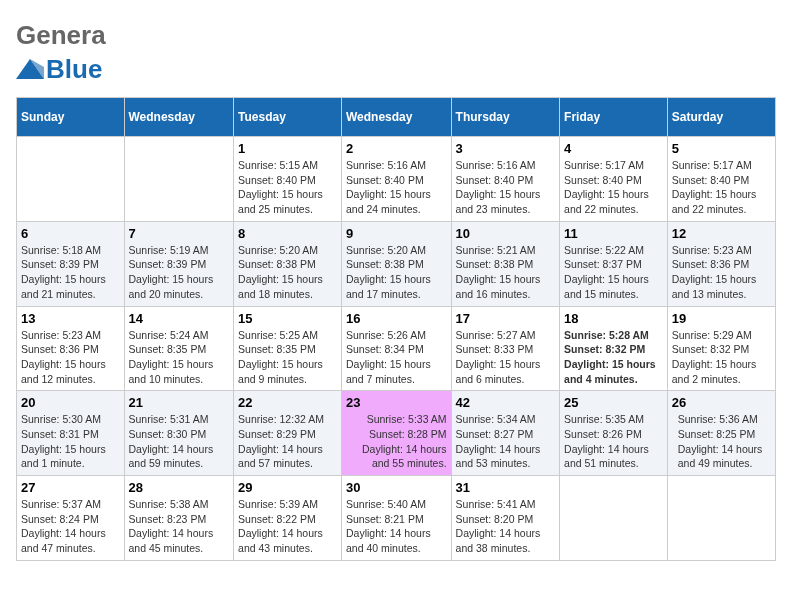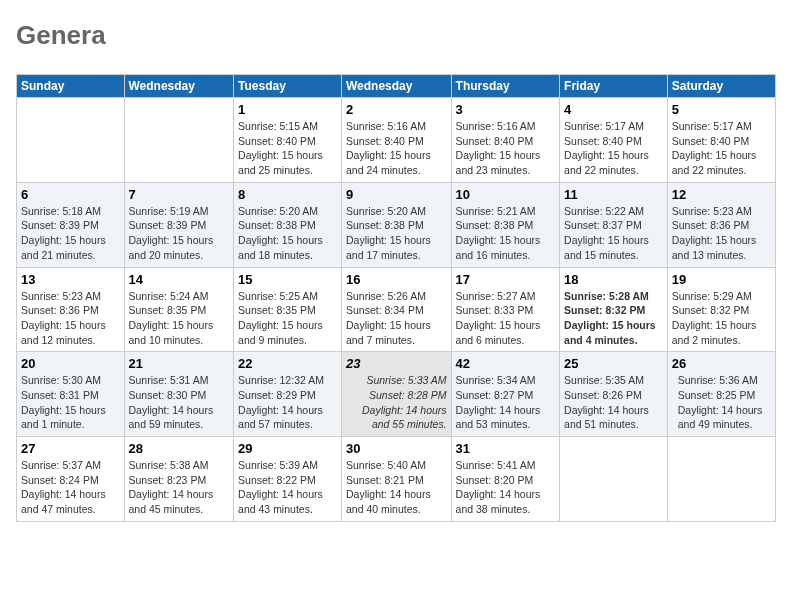"Blue" div { html: none -> <div> <svg> <polygon></polygon> <polygon></polygon> </svg> <span>Blue</span> </div> }
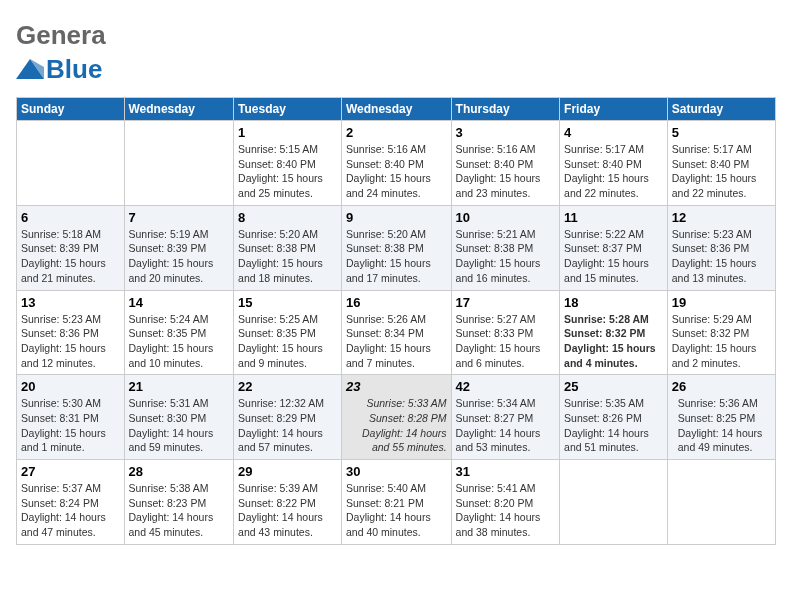"Sunday" .calendar th { padding: 4px 4px -> 12px 4px }
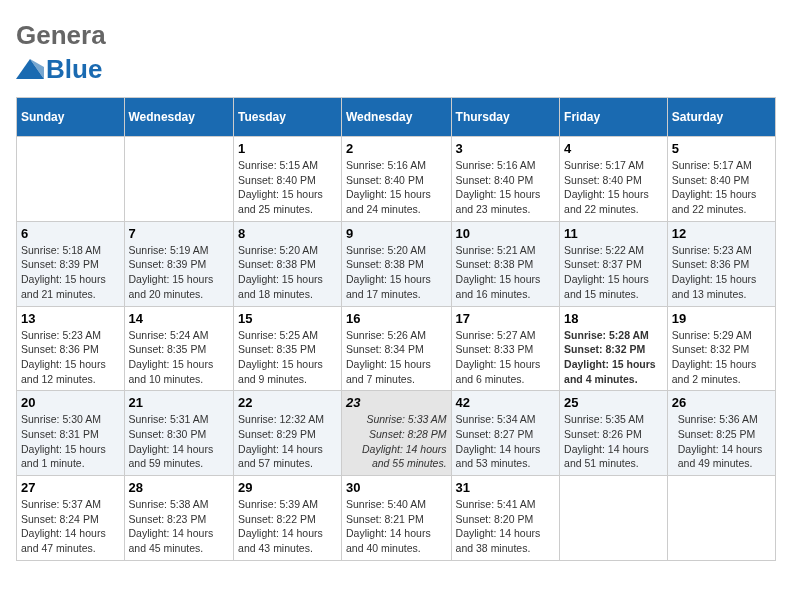"23" td { background: #e5e5e5 -> #f0abfc; font-style: italic -> none }
